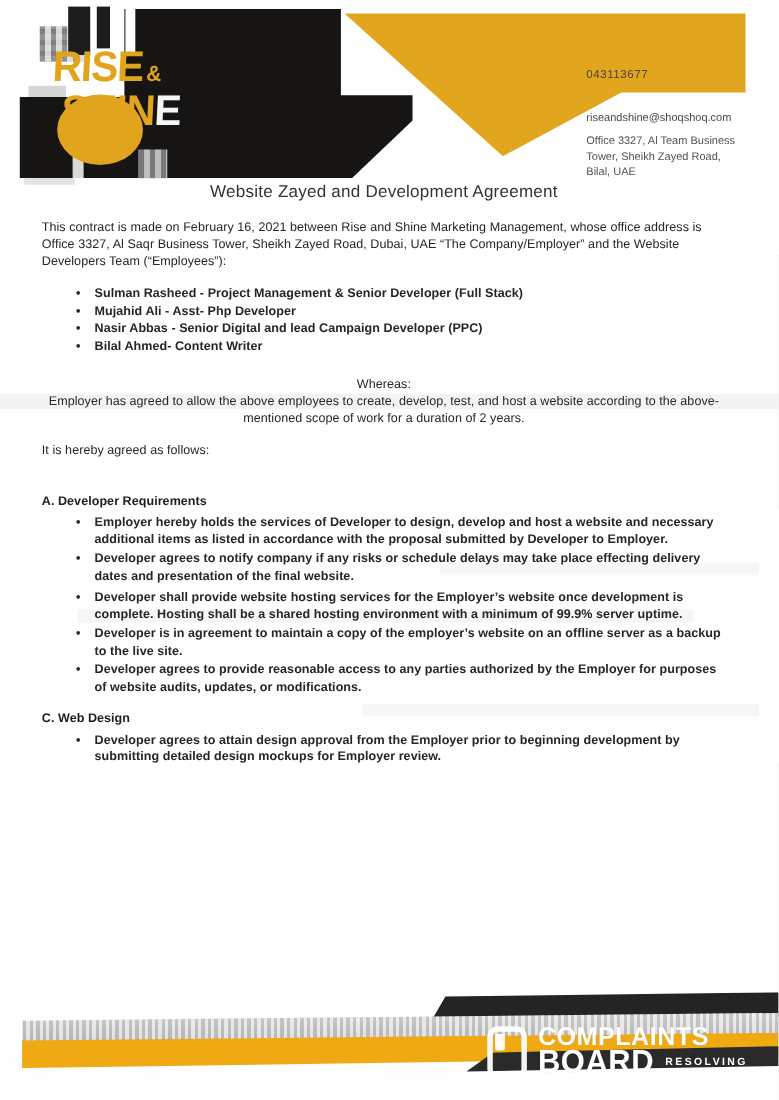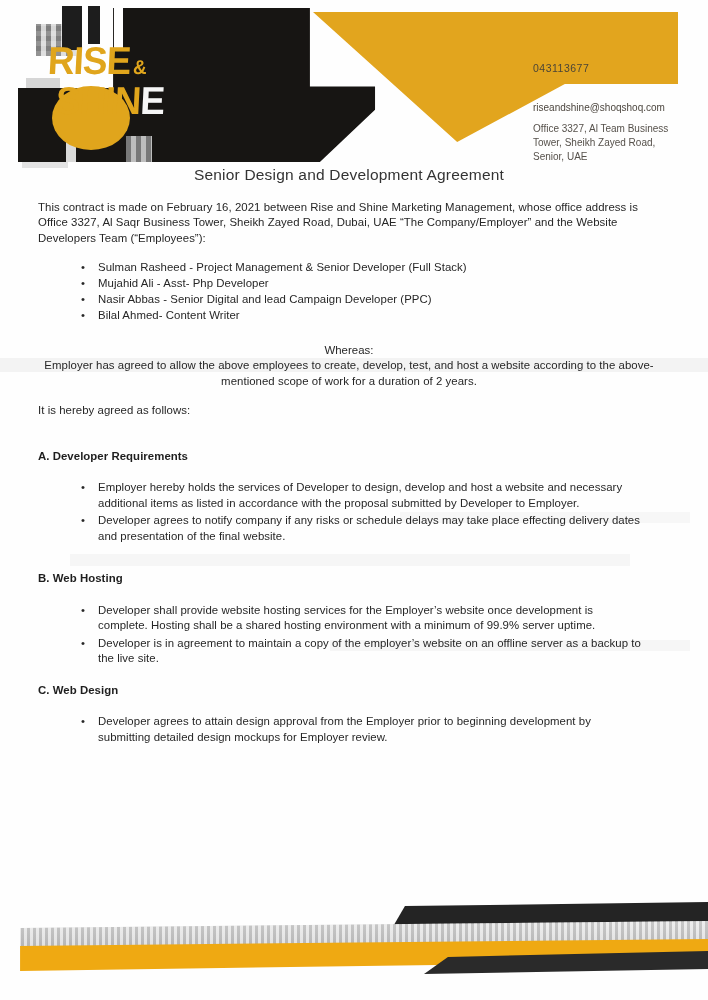"Senior, UAE" div { text: Senior -> Bilal }
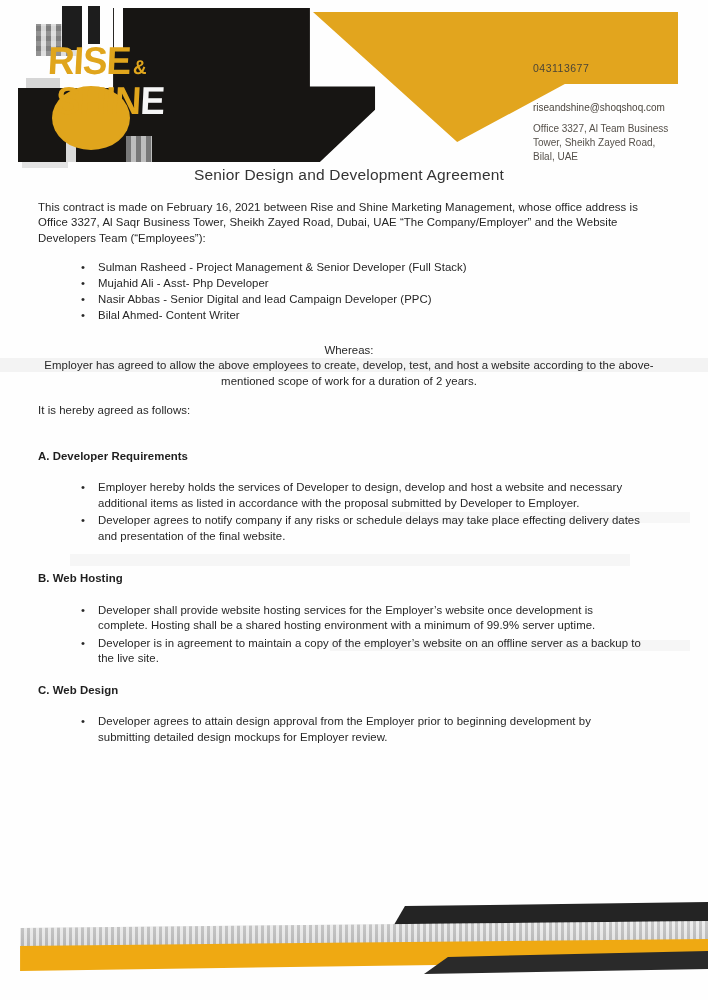"Senior Design and Development Agreement" h1.title { text: Senior Design -> Website Zayed }
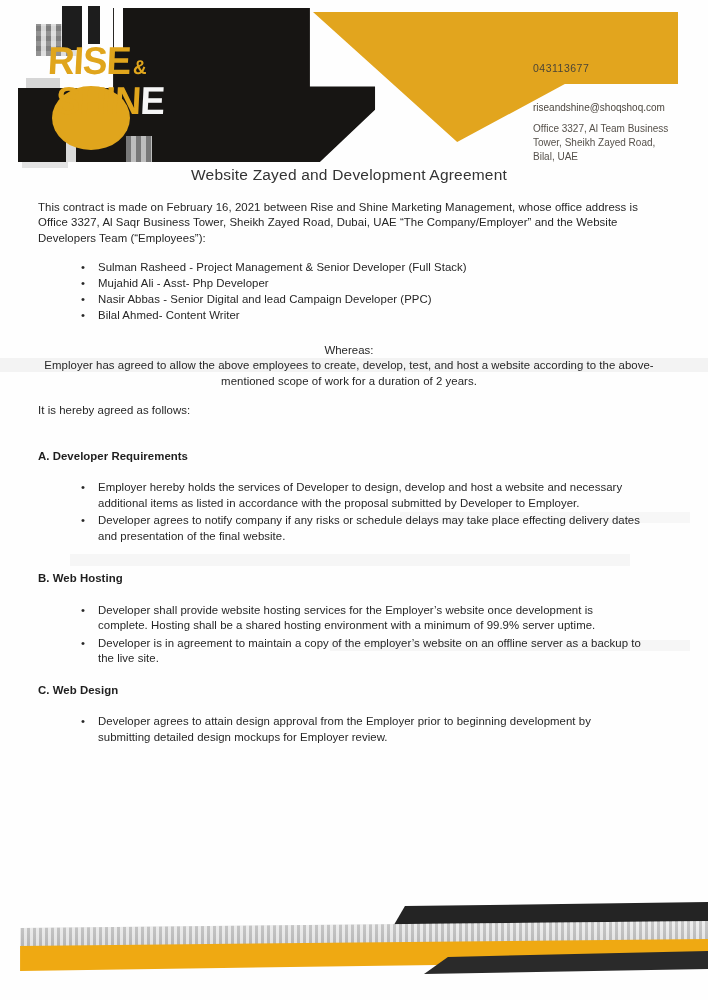"Sulman Rasheed - Project Management" ul.blist { font-weight: none -> bold; margin: 16px -> 4px }
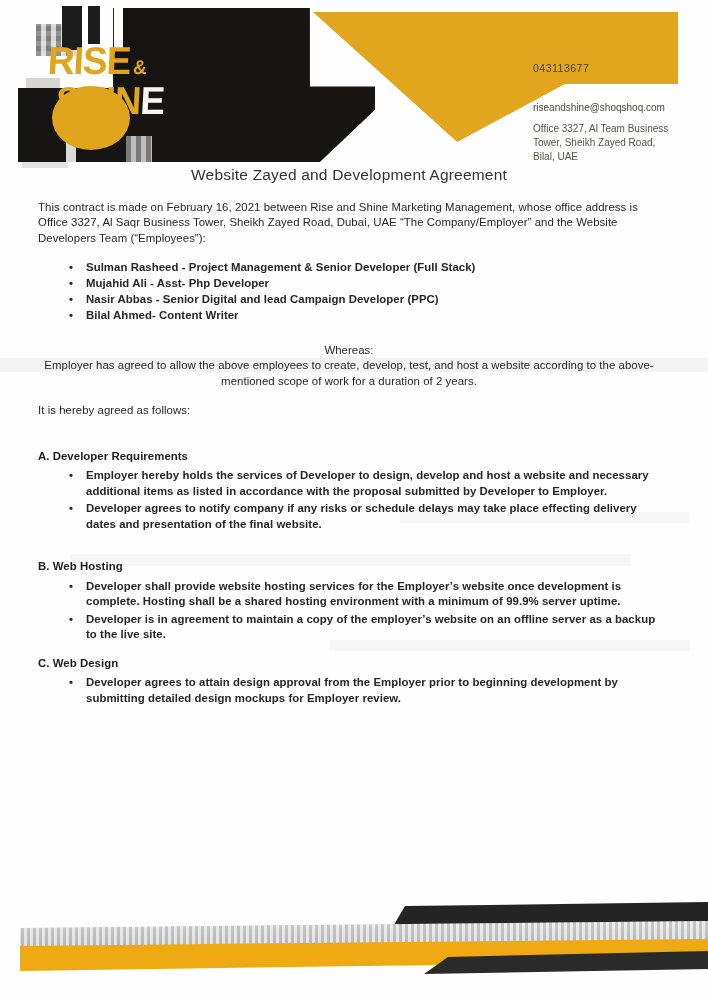"B. Web Hosting" div.section-heading { html: <div>B. Web Hosting</div> -> none }
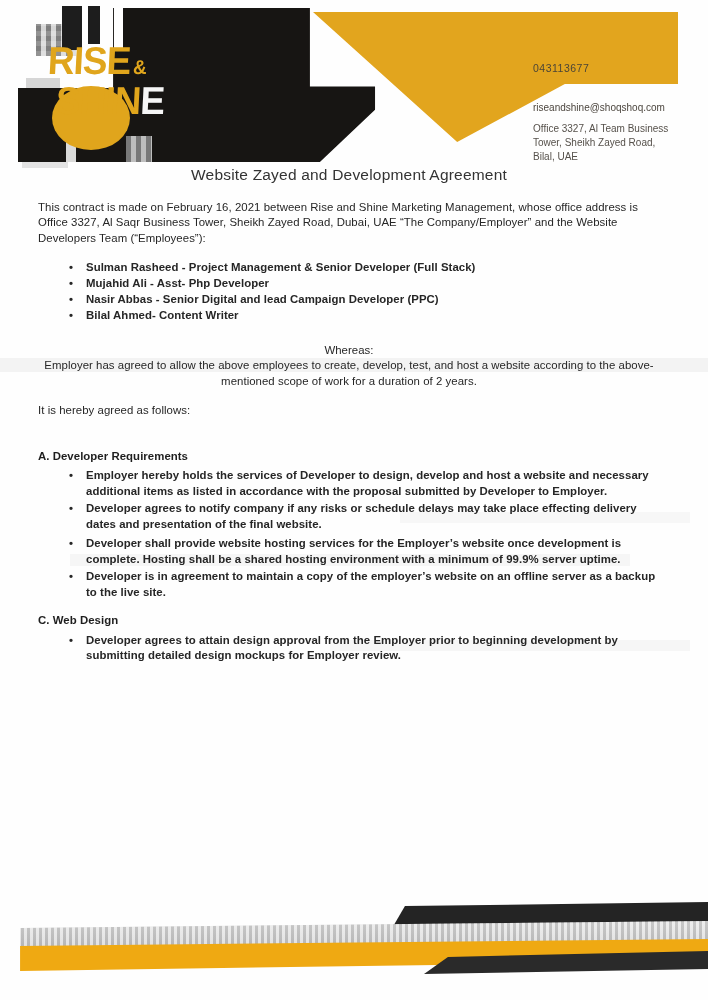"Developer agrees to provide reasonable" li { html: none -> <li>Developer agrees to provide reasonable access to any parties authorized by the Employer for purposes of website audits, updates, or modifications.</li> }
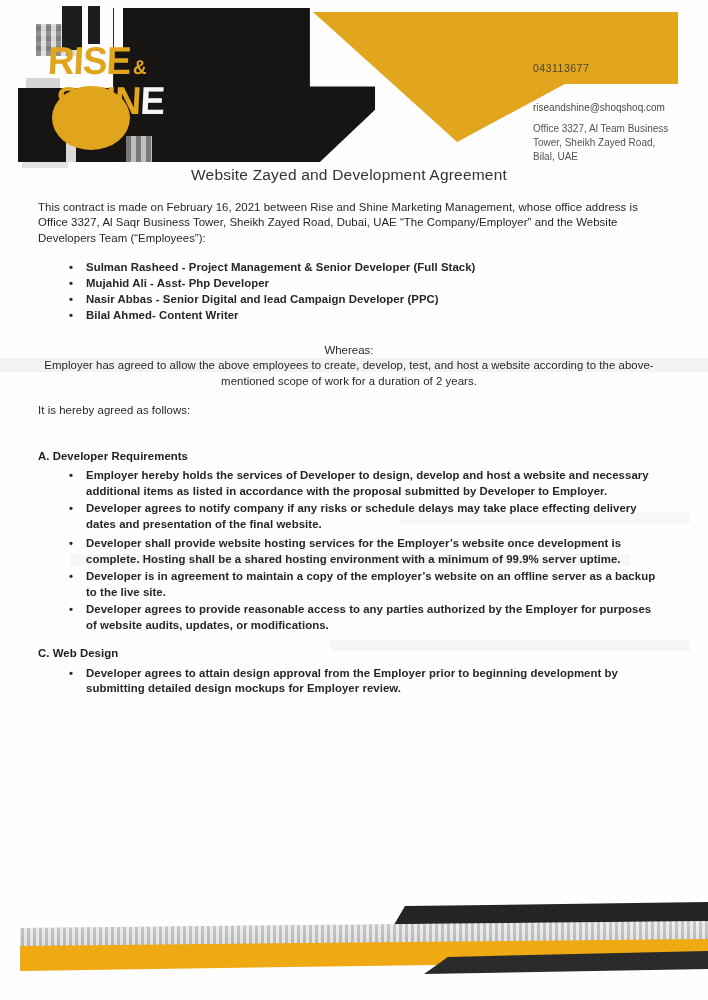"COMPLAINTS" div.watermark { html: none -> <div> <div> <div></div> </div> <div> <div>COMPLAINTS</div> <div> <span>BOARD</span> <span>RESOLVING</span> </div> </div> </div> }
